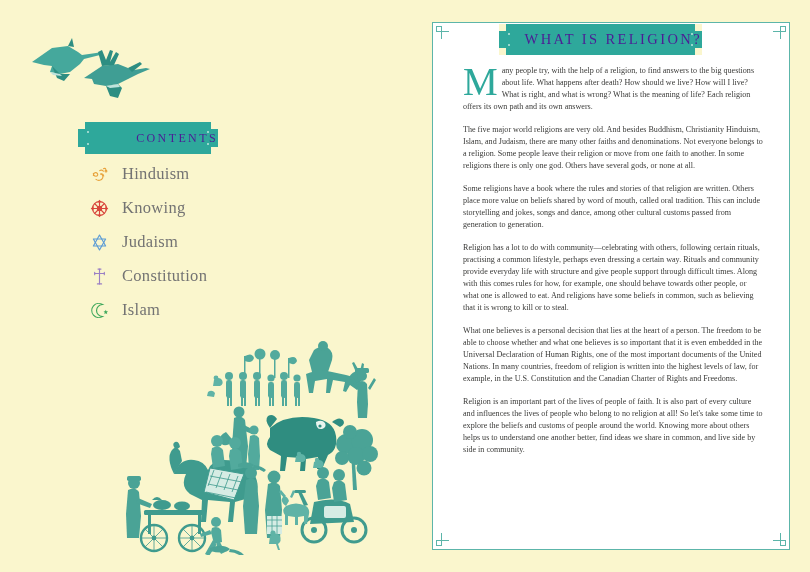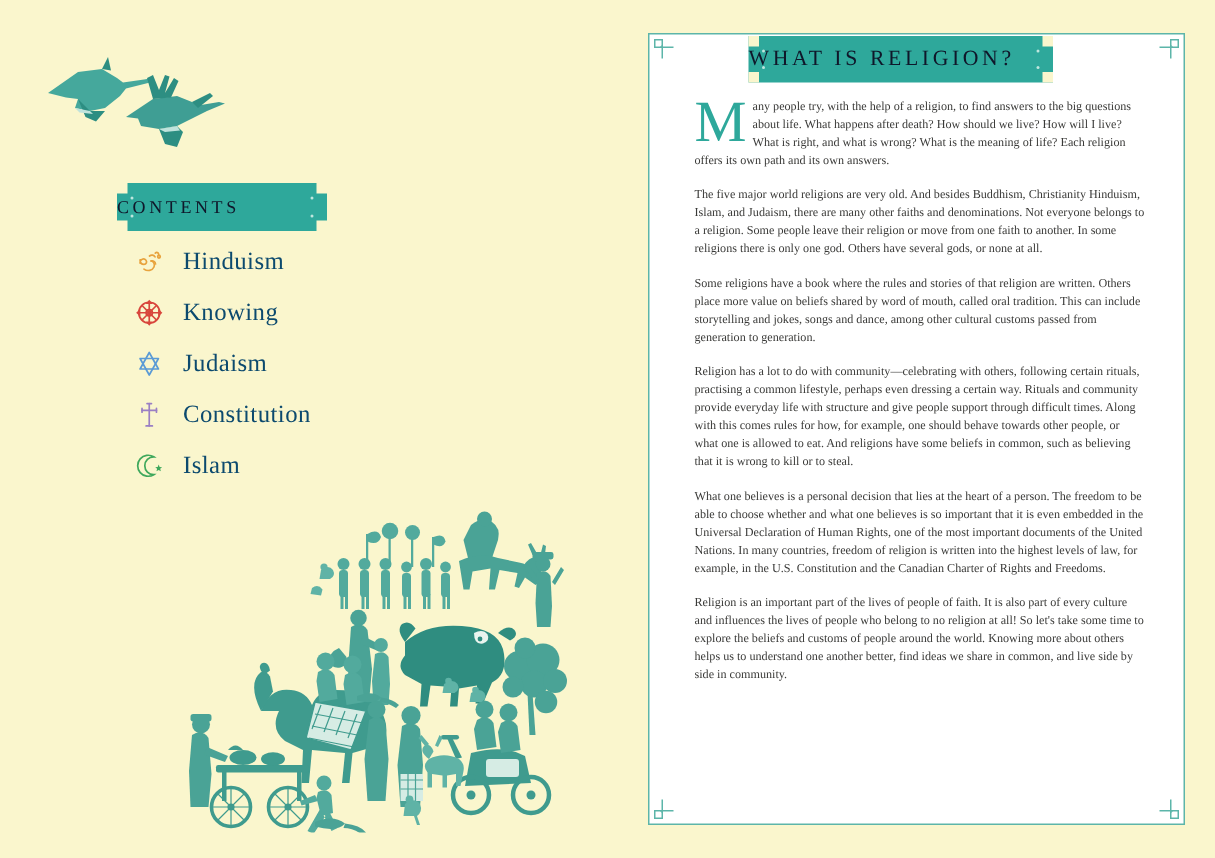"WHAT IS RELIGION?" .banner { color: #0f172a -> #4c1d95; text-align: left -> right }
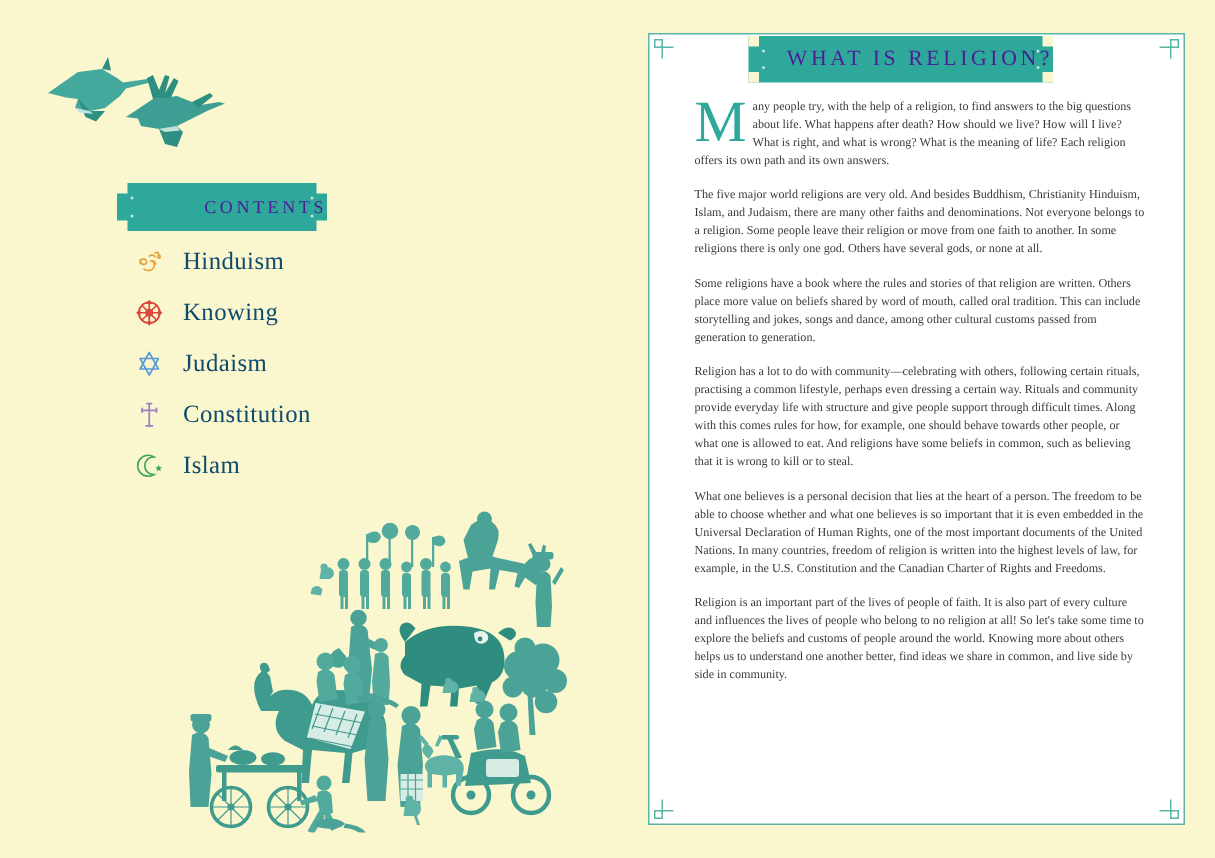"Hinduism" .c-label { color: #0c4a6e -> #737373 }
